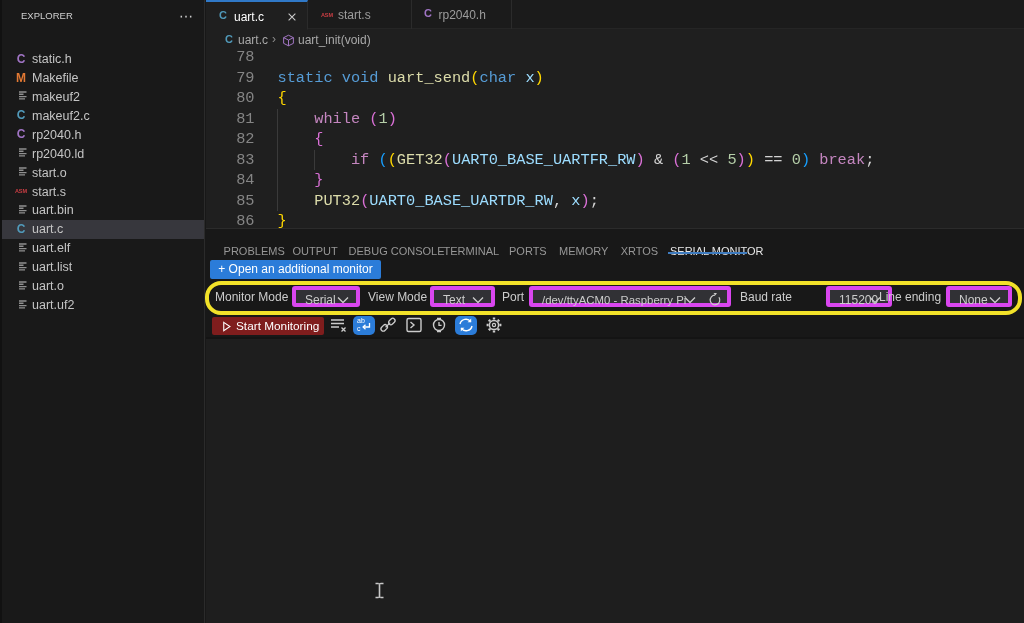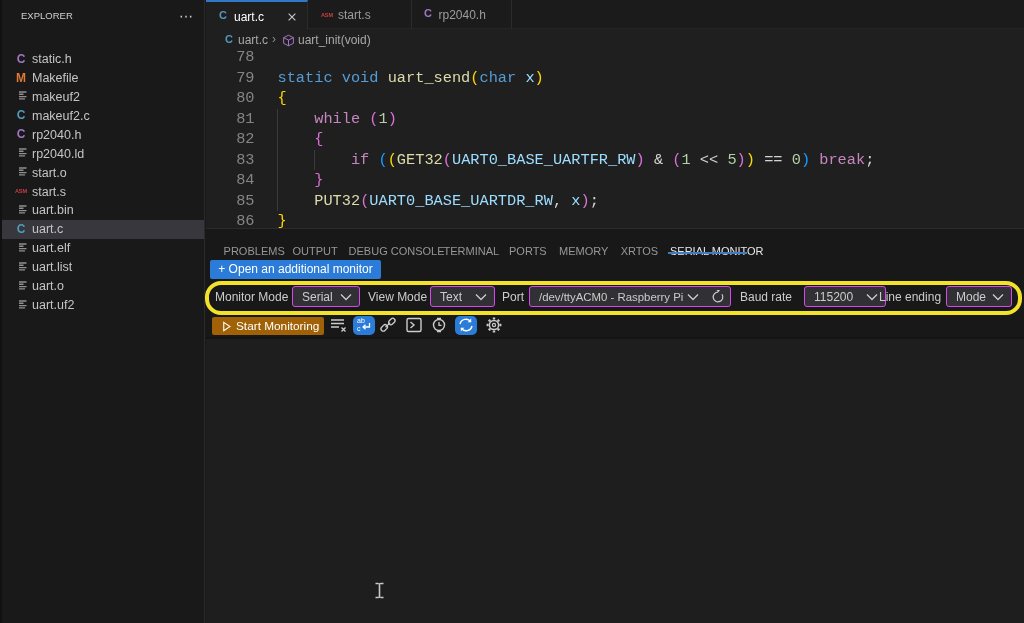"Serial" .dd { border: 1px solid #d946ef -> 4px solid #d946ef }
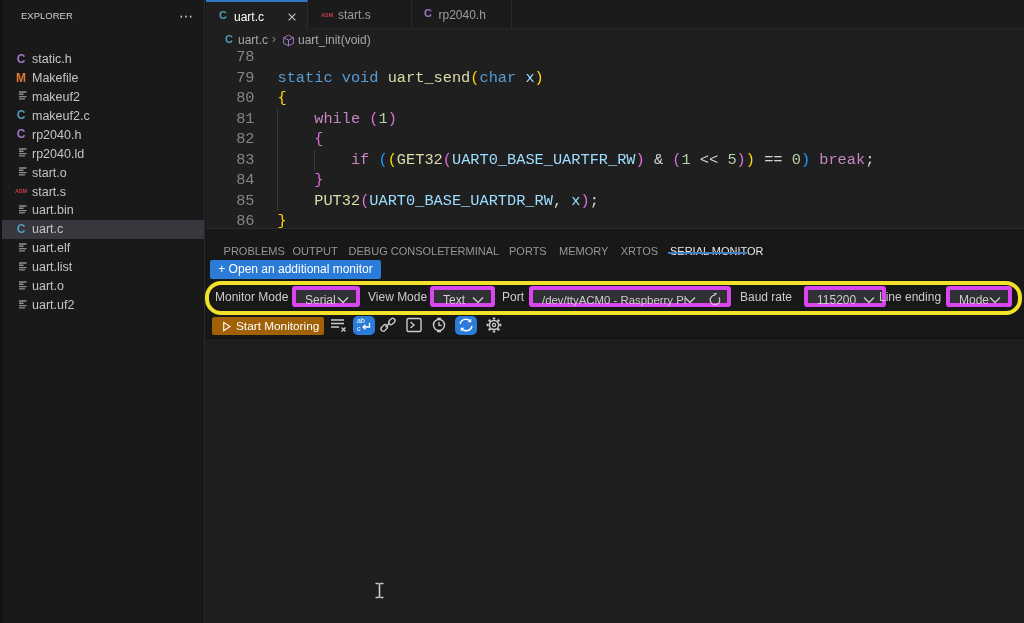"115200" div.dd { left: 598px -> 620px; width: 82px -> 66px }
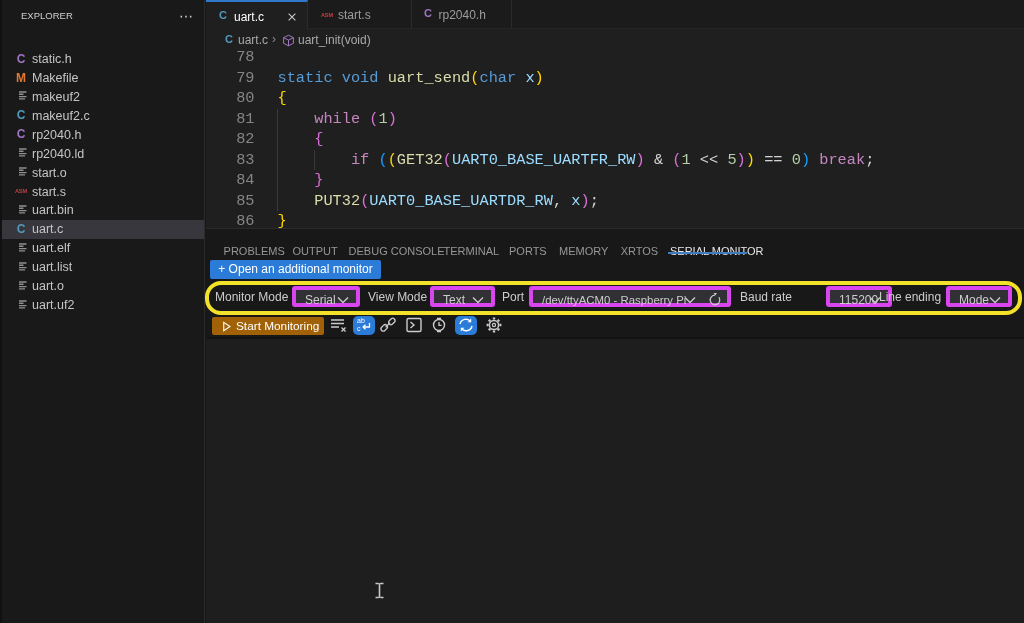"Mode" span.dtext { text: Mode -> None }
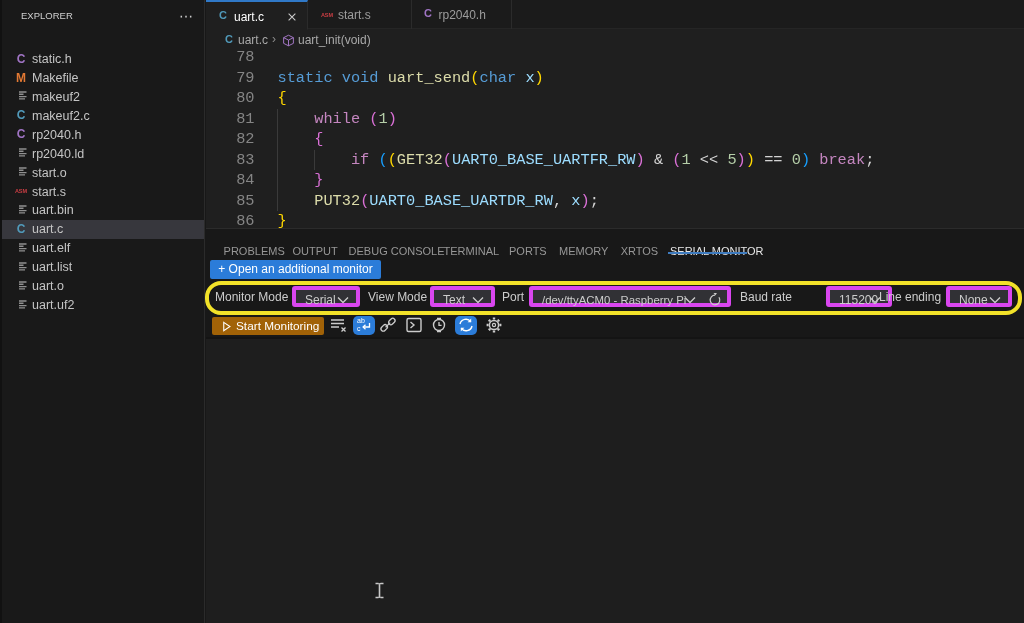"Start Monitoring" #startbtn { background: #a16207 -> #7f1d1d }
